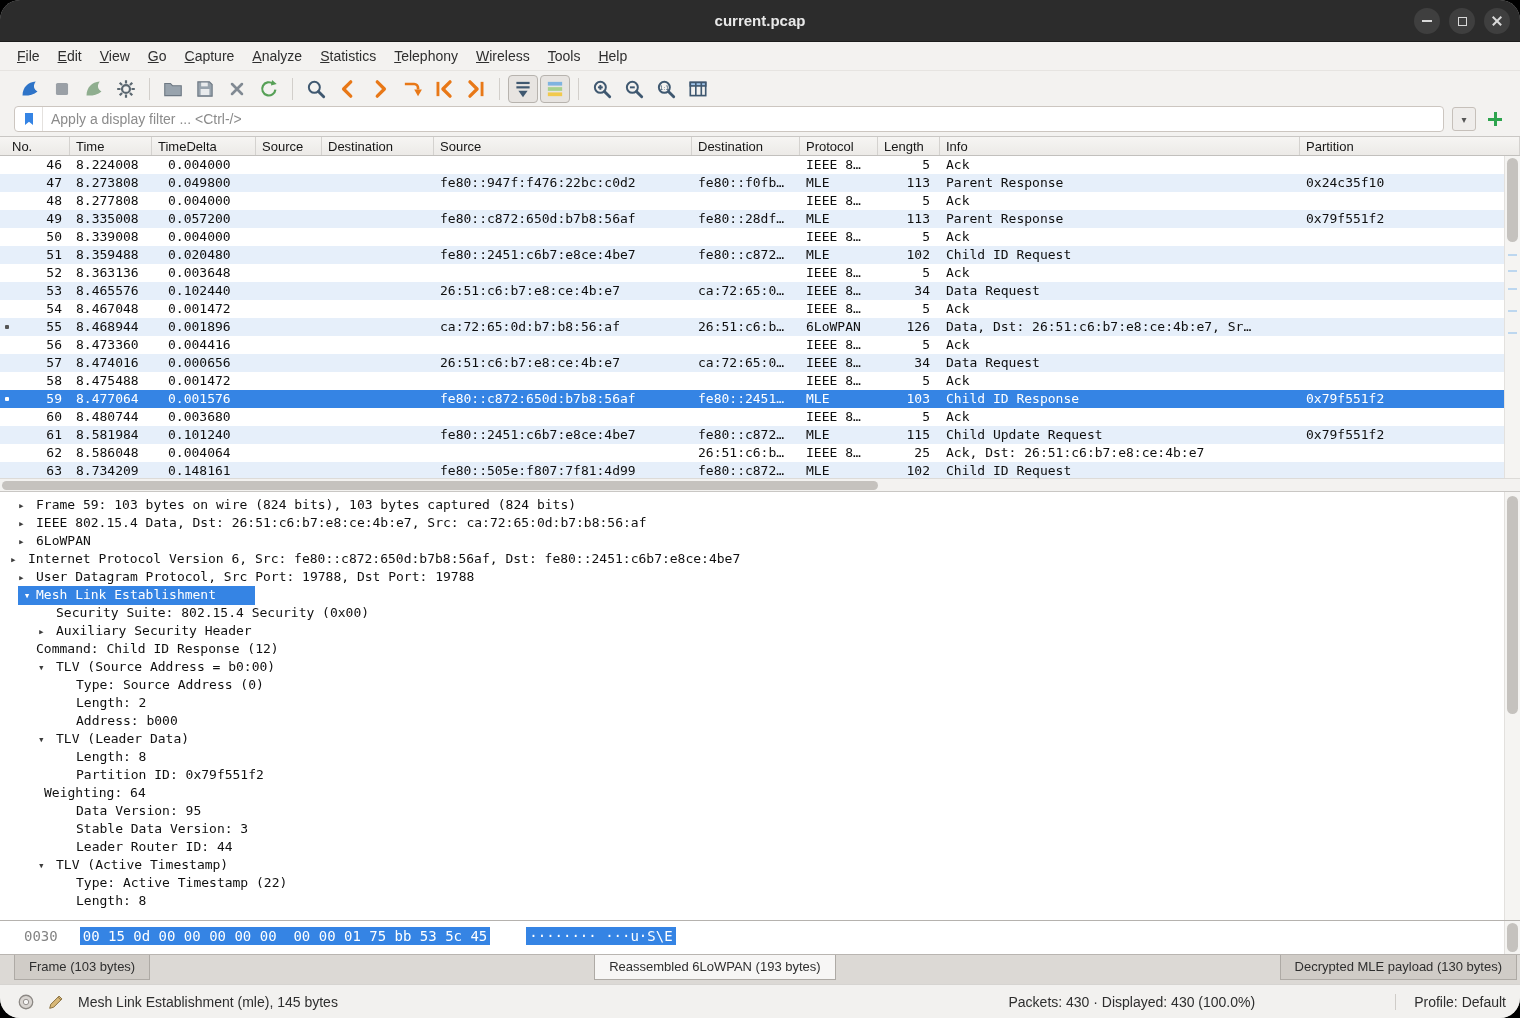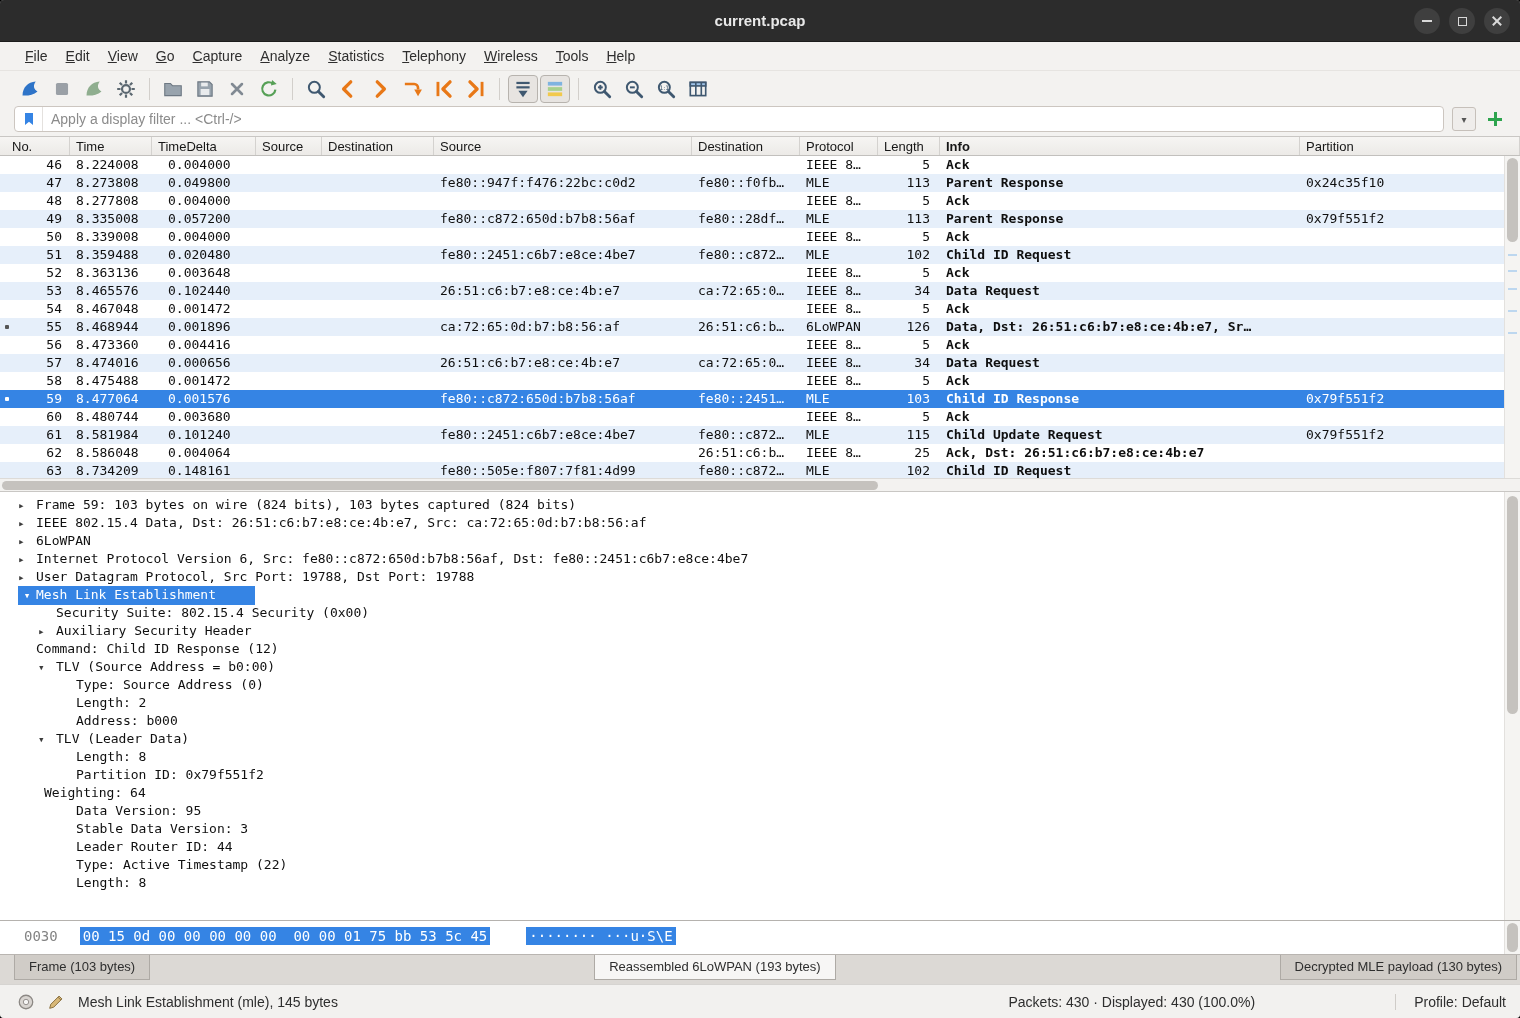"current.pcap" .window { border-radius: 4px -> 20px }
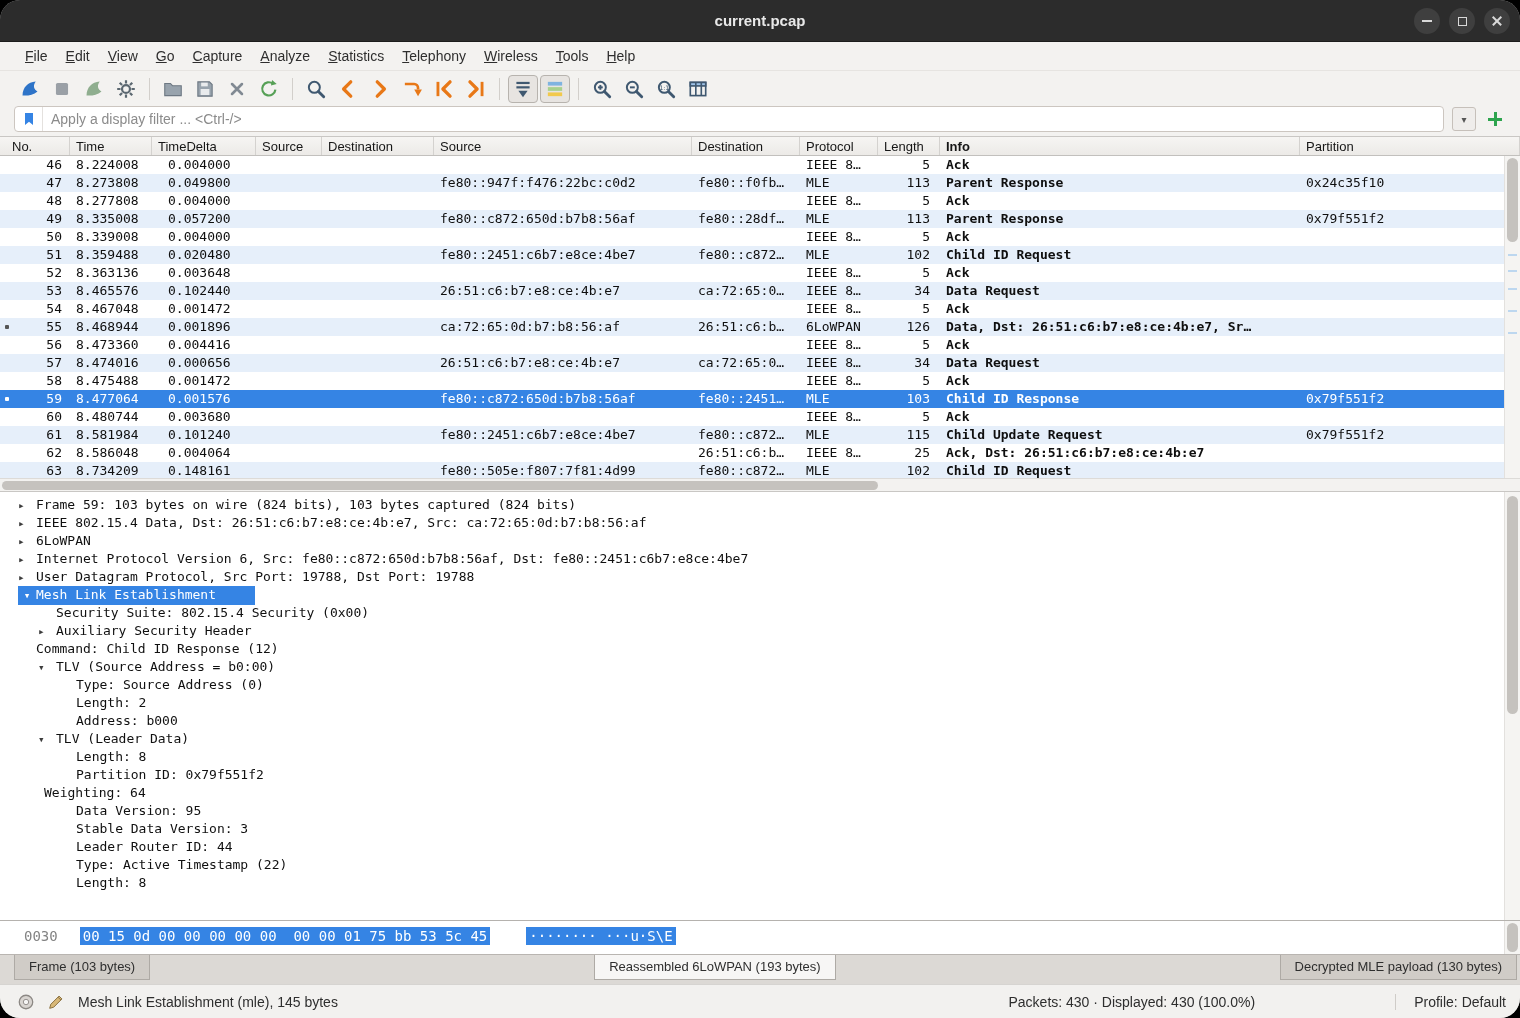"File" .menubar { padding-left: 16px -> 8px }
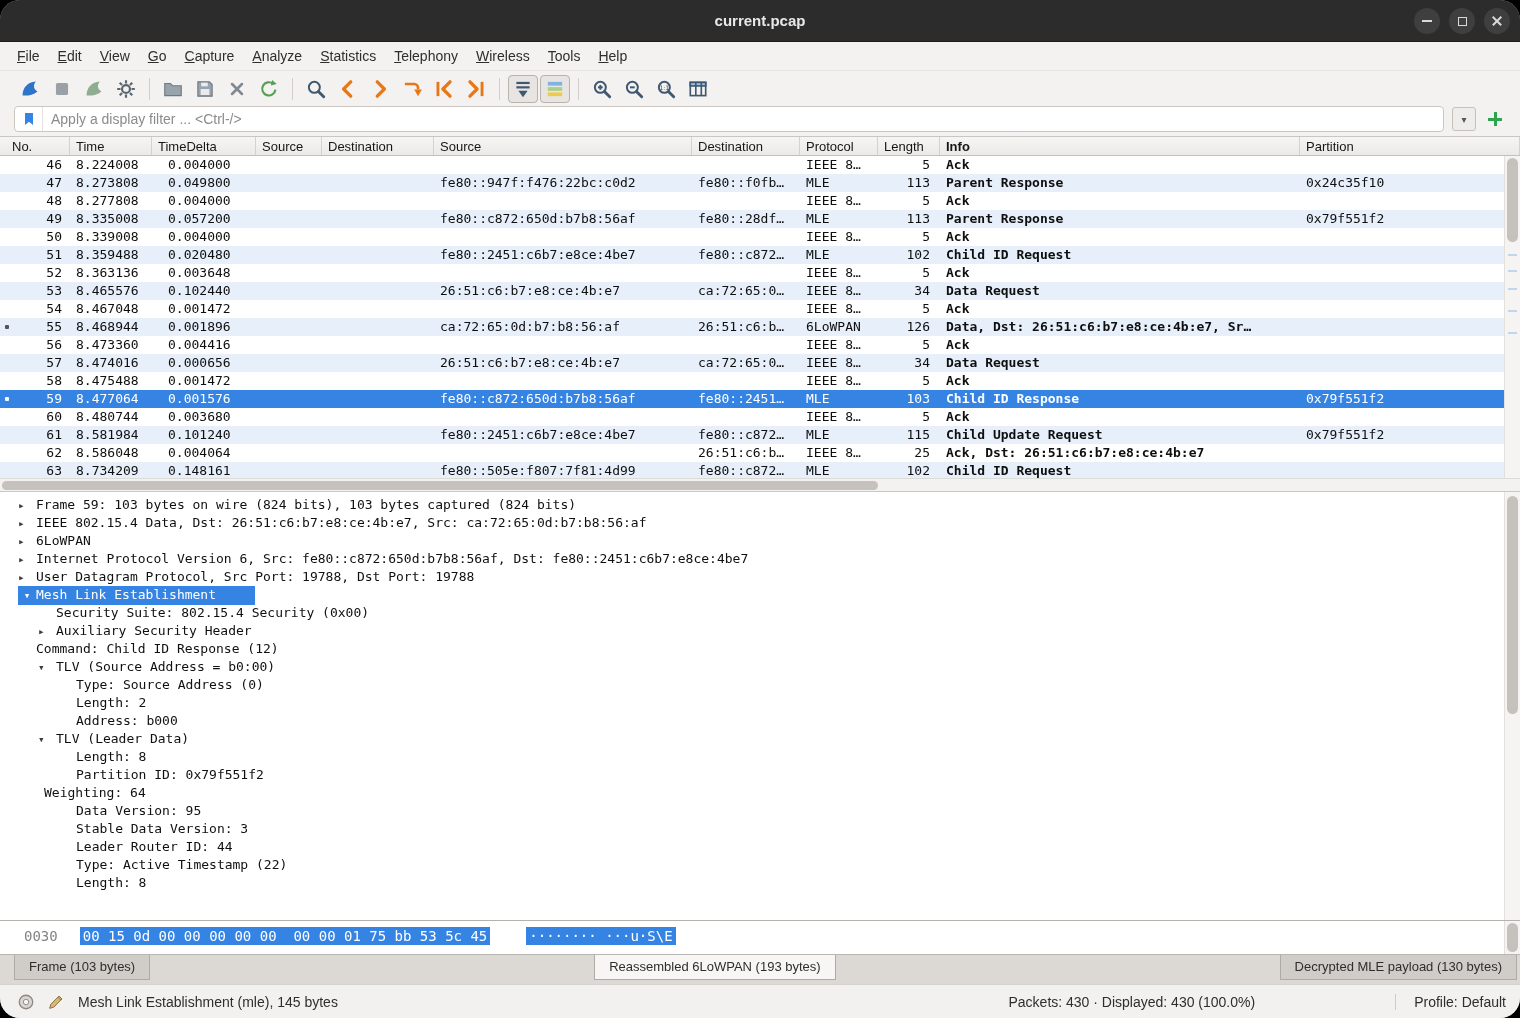"Info" .col-info { font-weight: bold -> none }
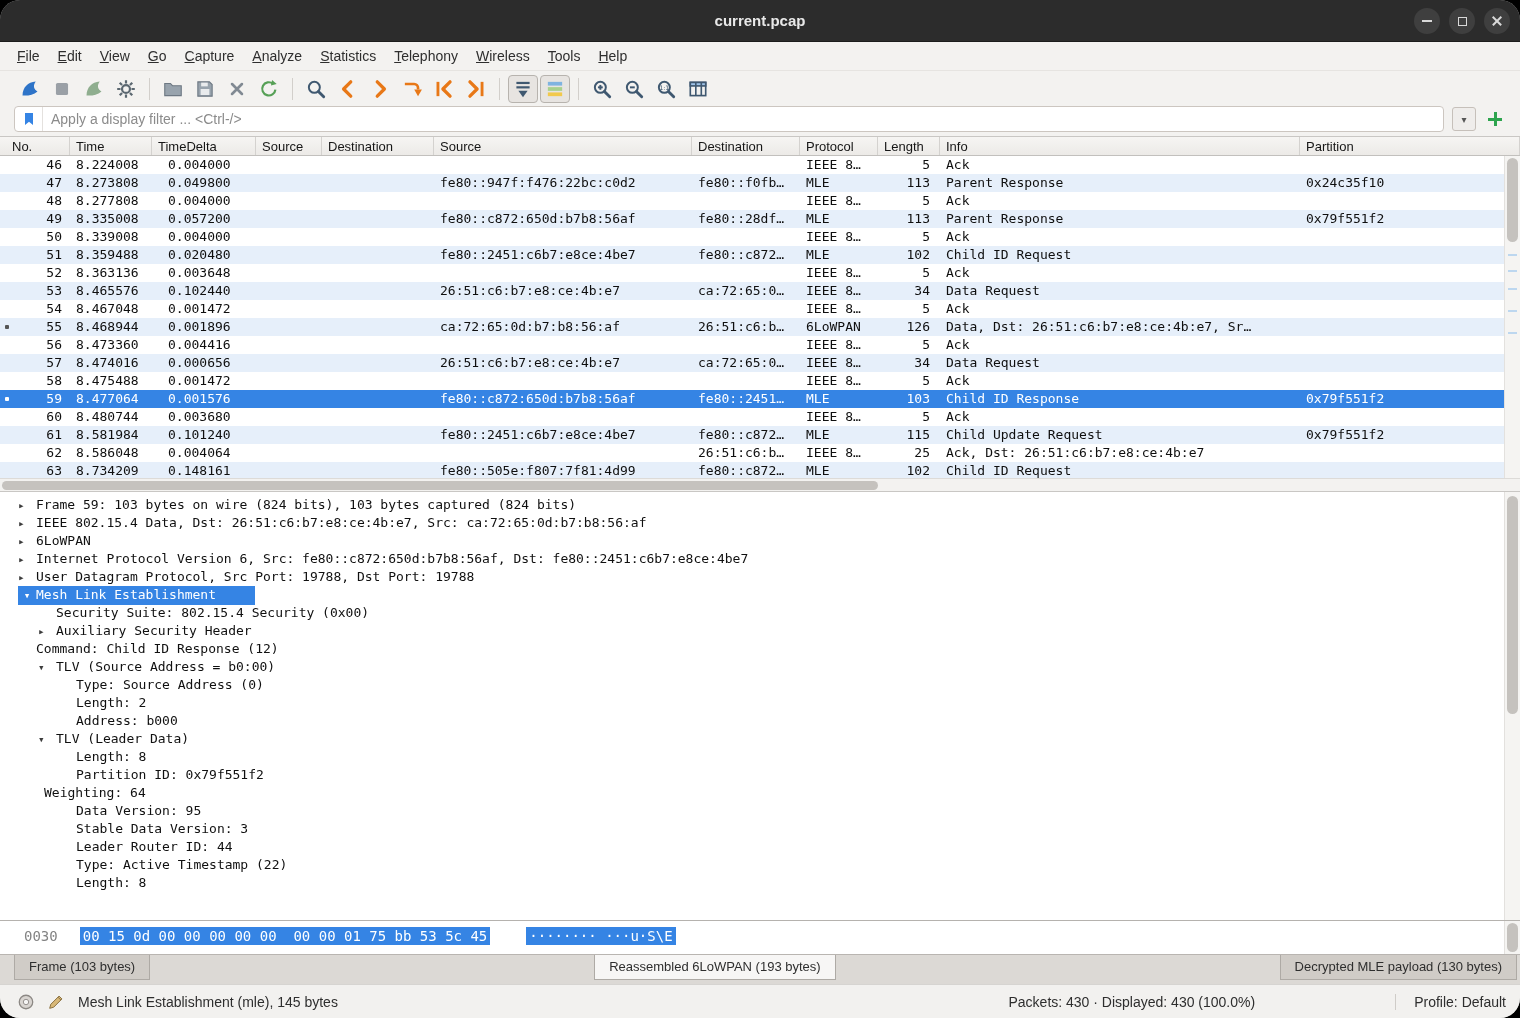"▸ Internet Protocol Version 6," div.drow { padding-left: 18px -> 10px }
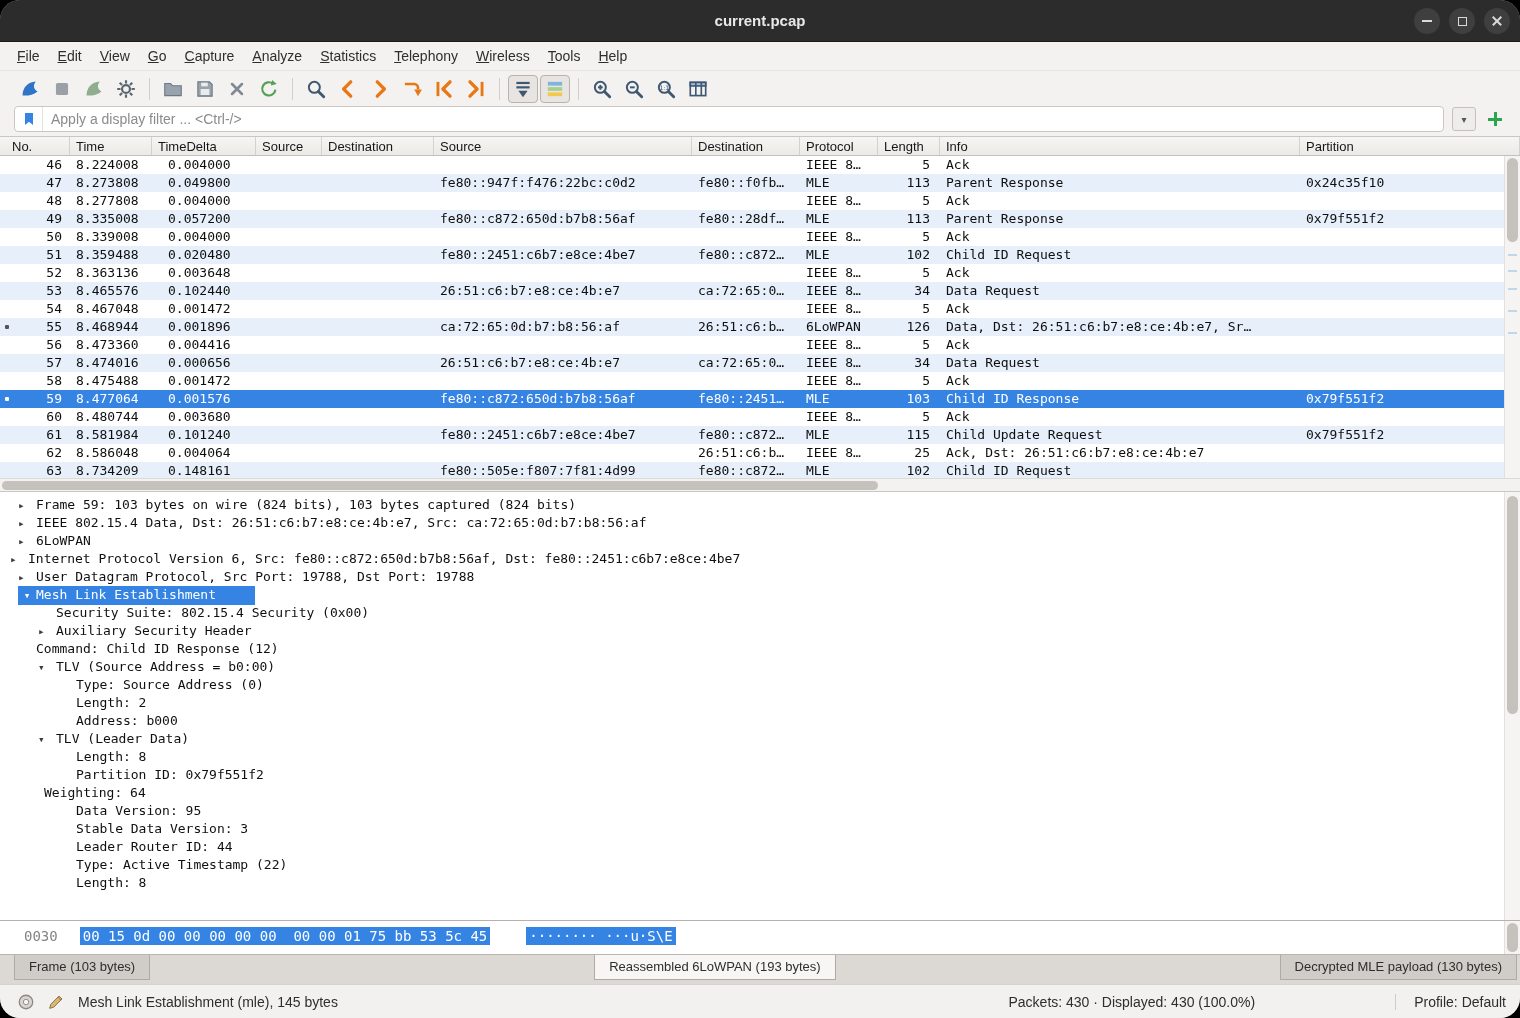"▾ TLV (Active Timestamp)" div.drow { html: none -> <div><span><span>▾</span><span>TLV (Active Timestamp)</span></span></div> }
